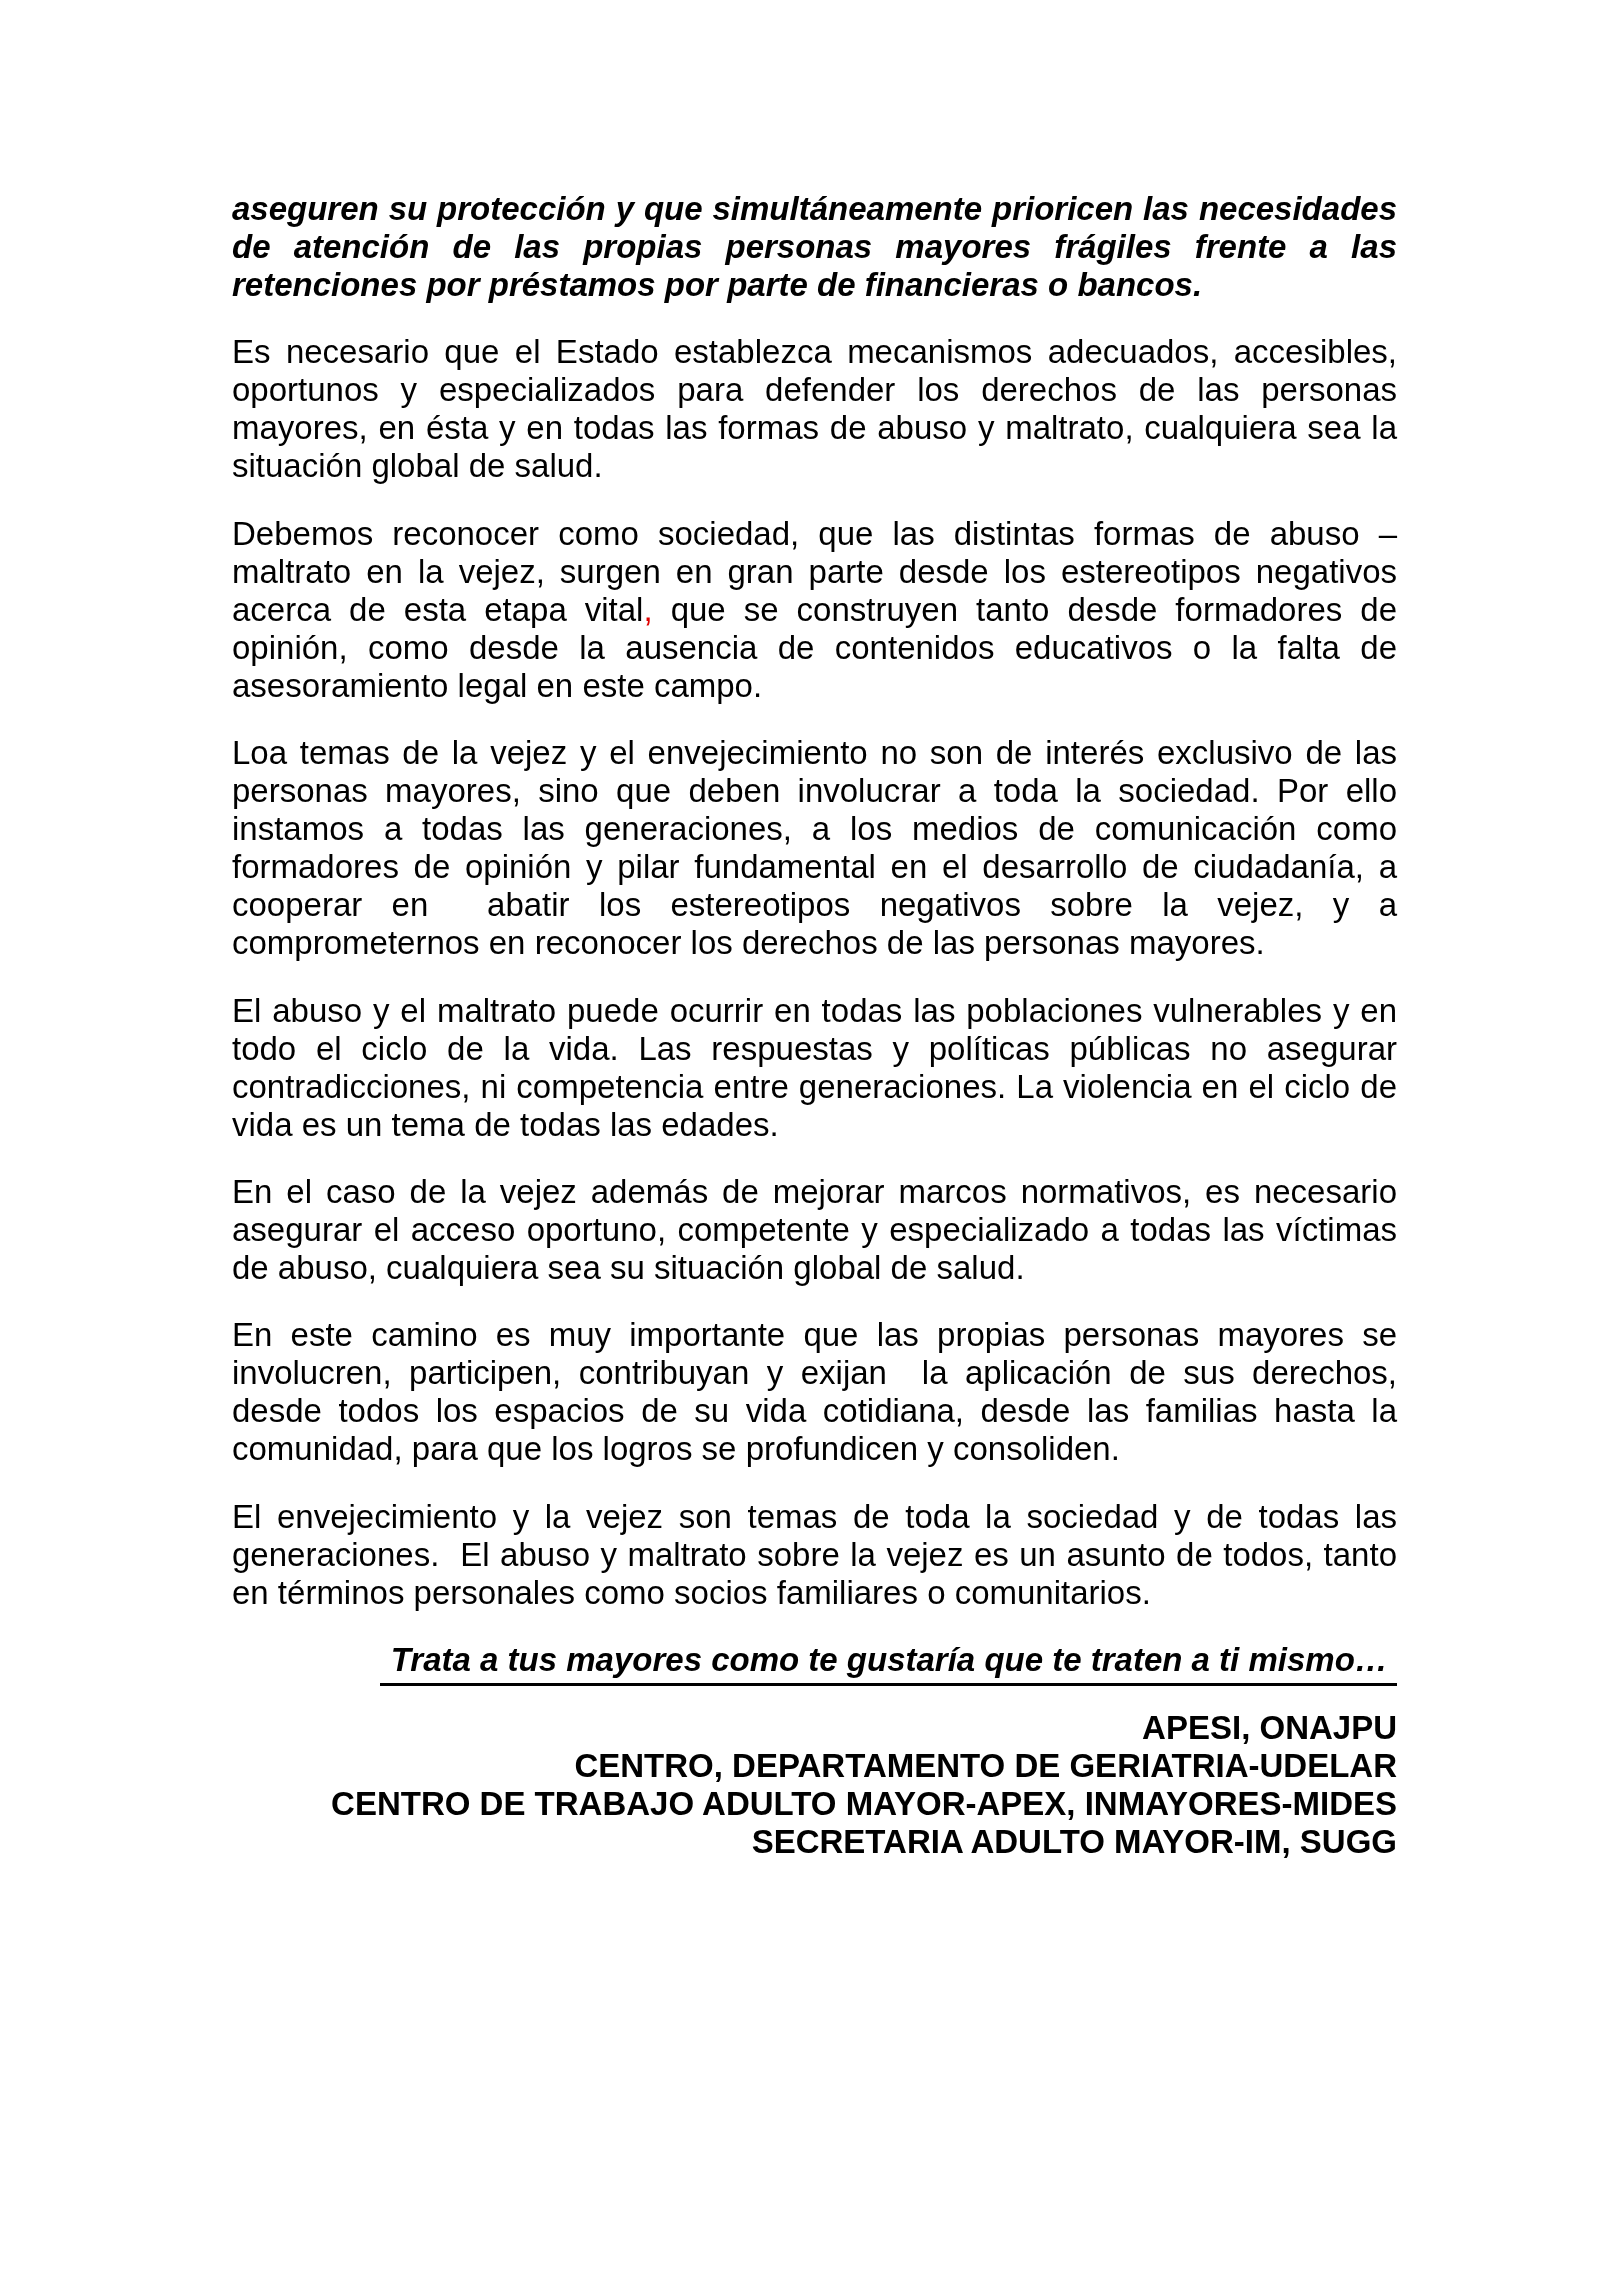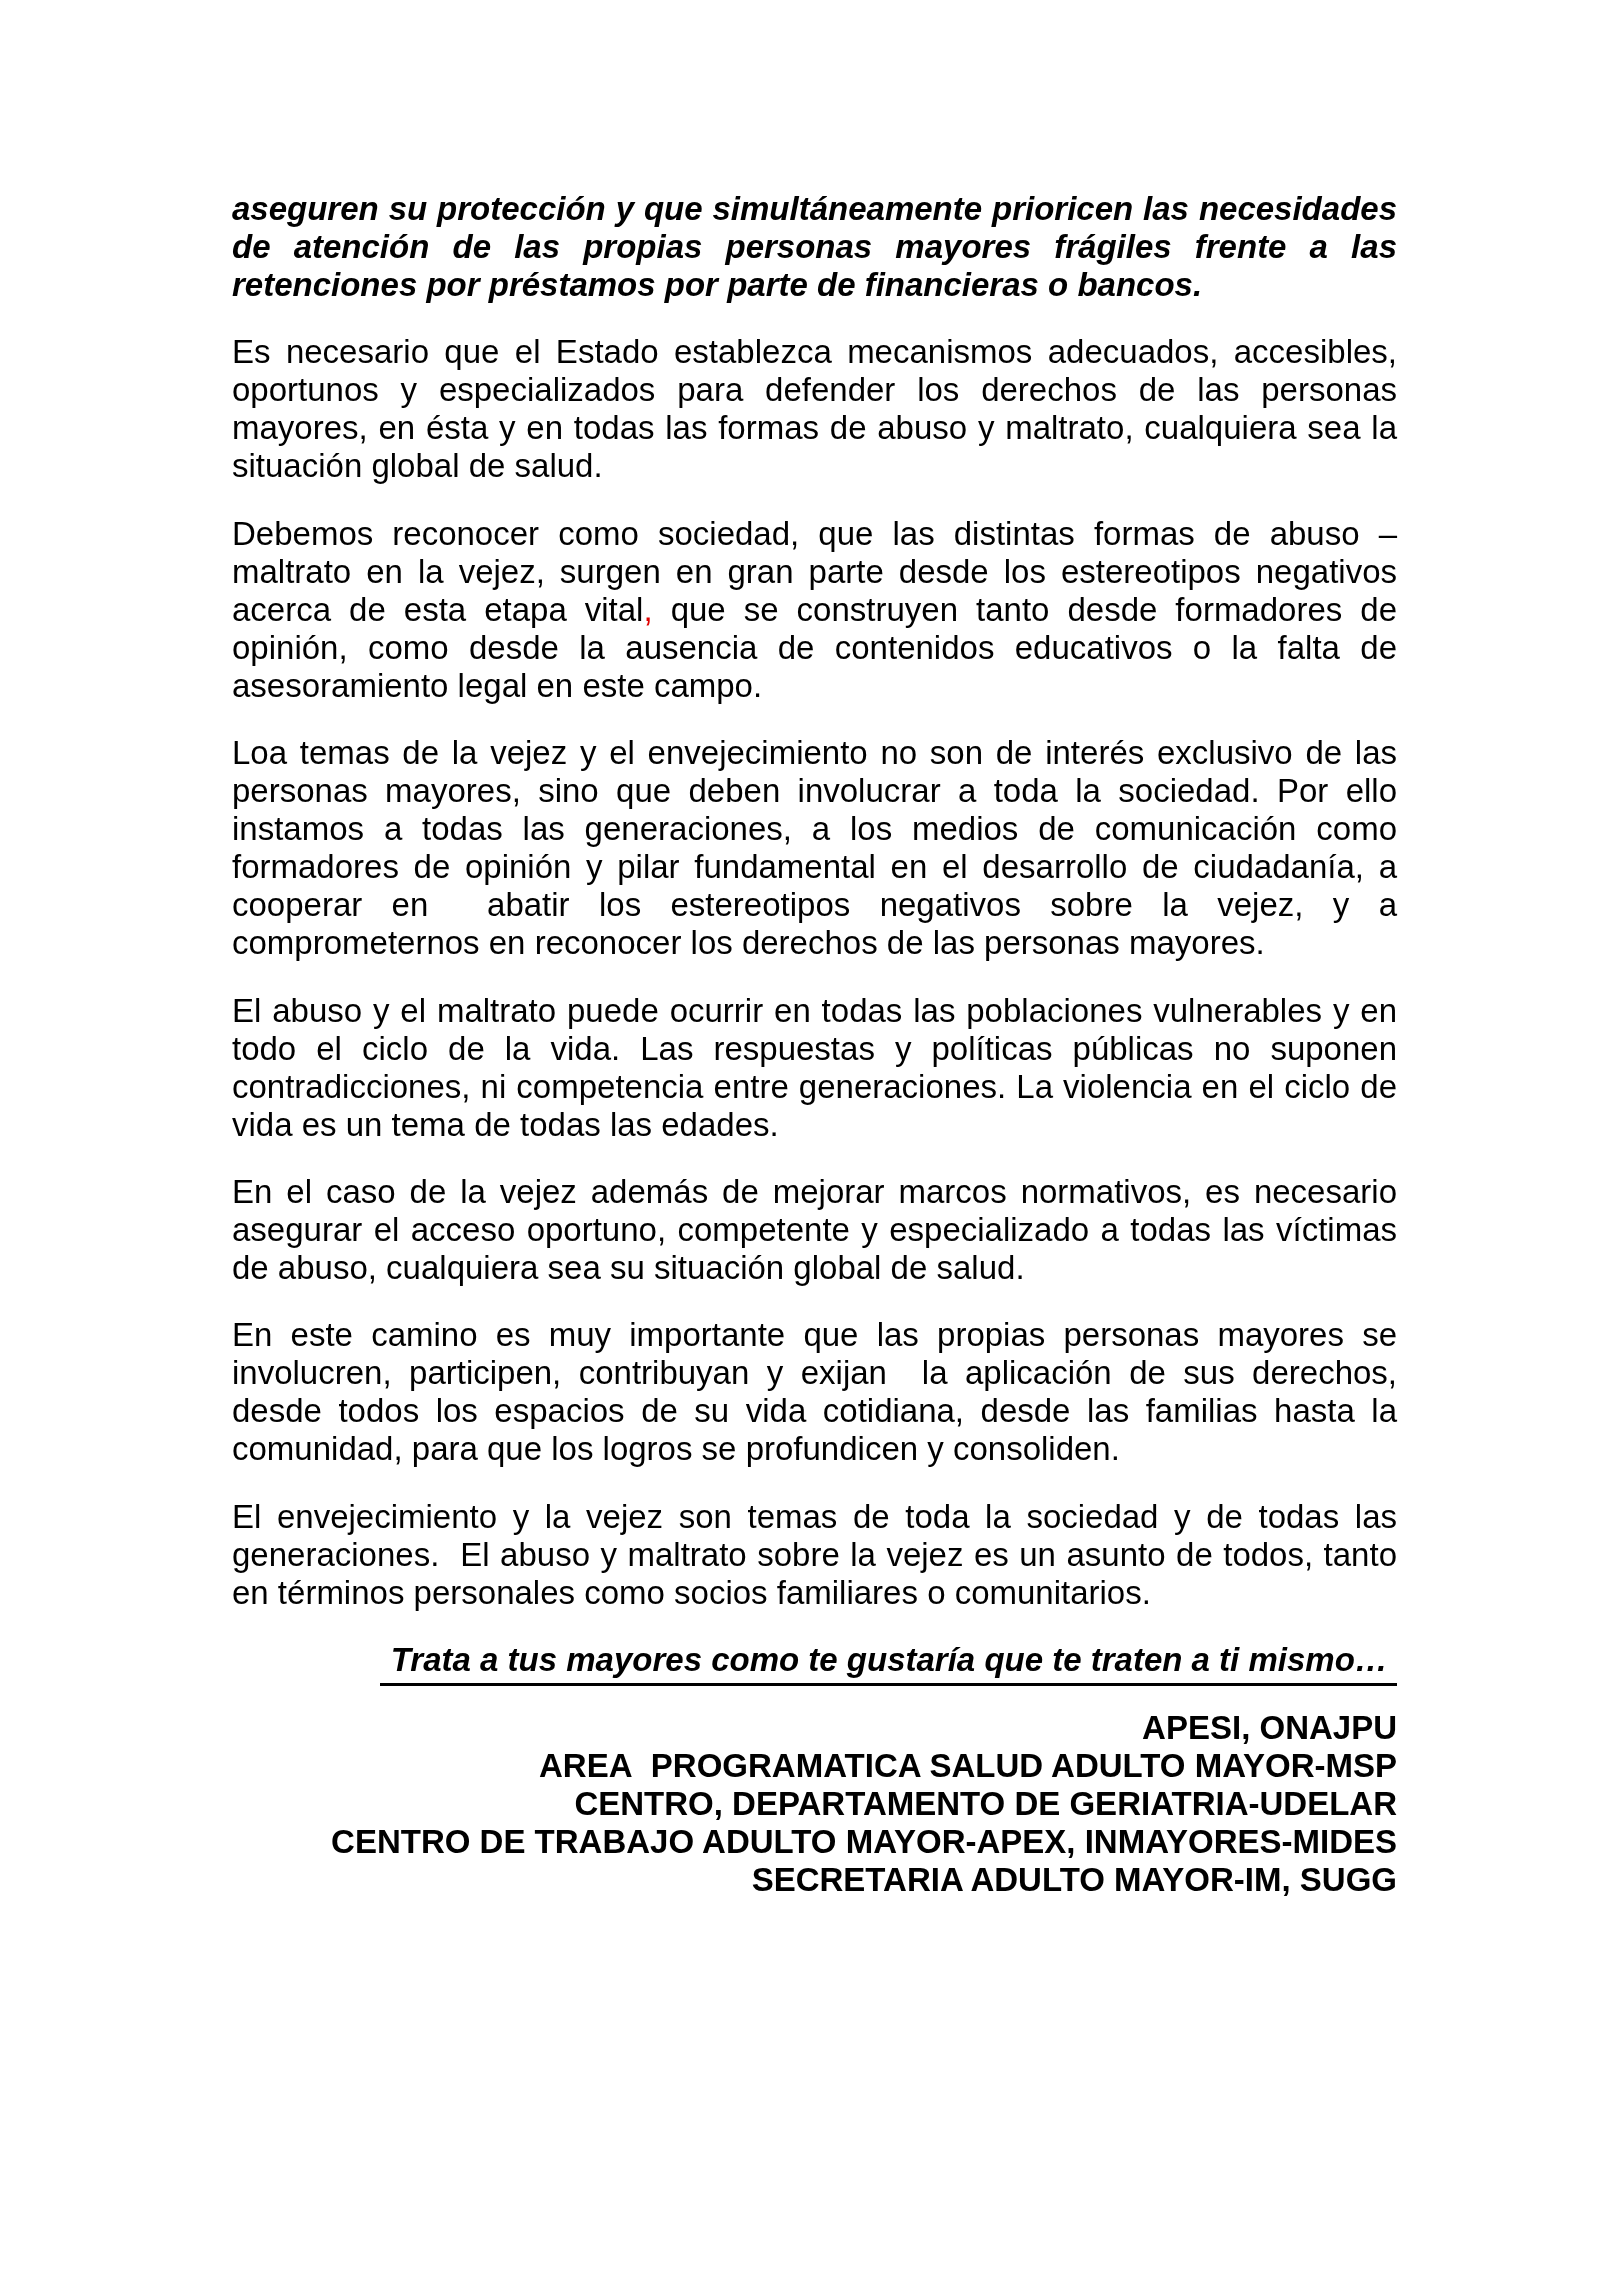"El abuso y el maltrato" p.para { text: suponen -> asegurar }
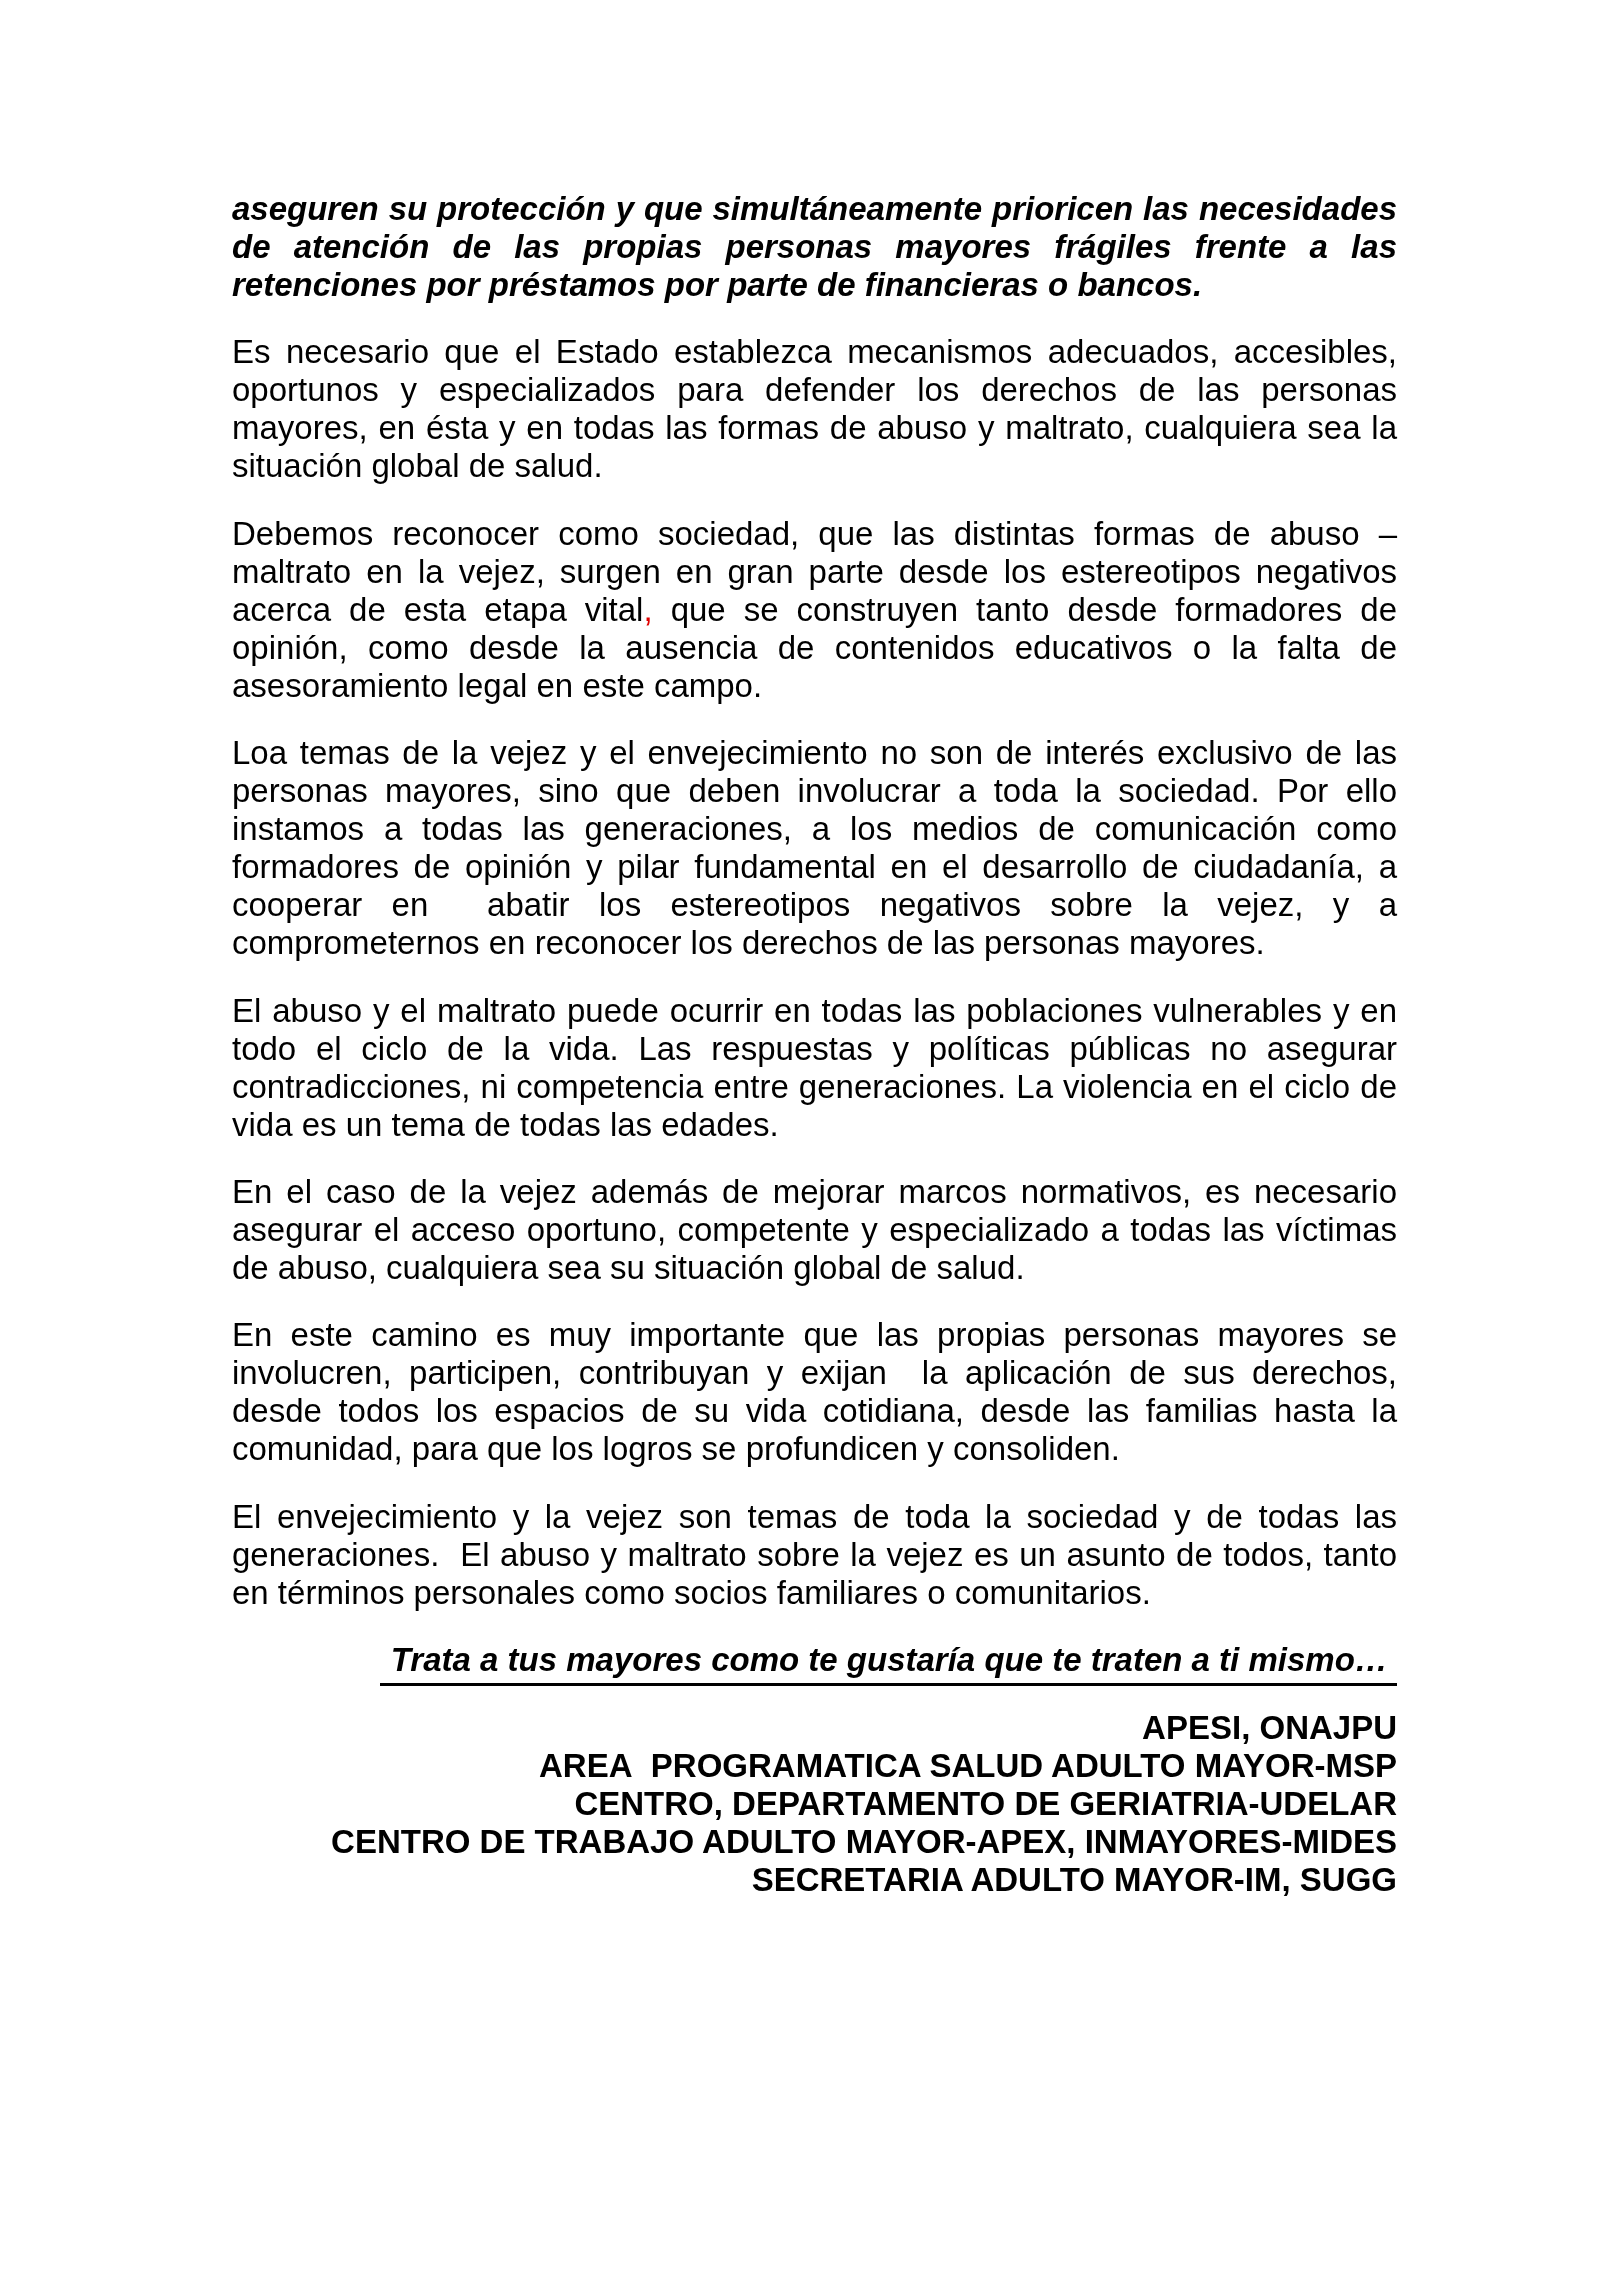"AREA PROGRAMATICA SALUD ADULTO MAYOR-MSP" div.sig-line { html: <div>AREA&nbsp; PROGRAMATICA SALUD ADULTO MAYOR-MSP</div> -> none }
